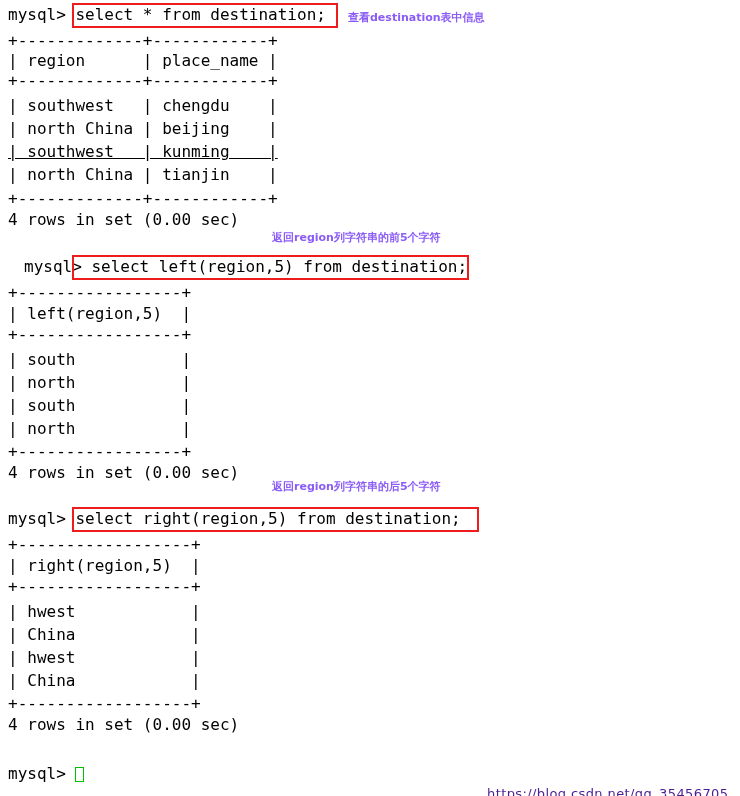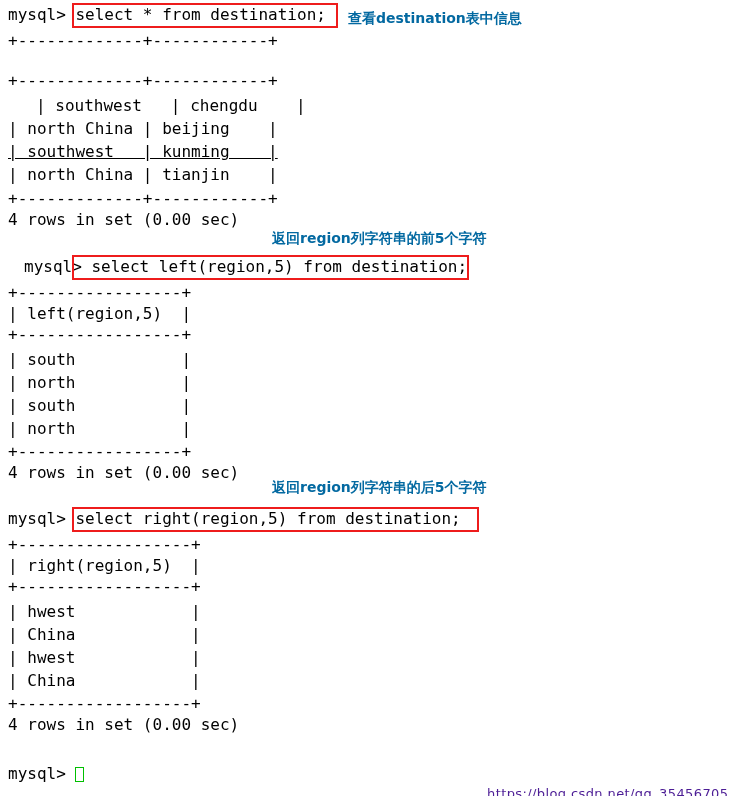"查看destination表中信息" .annotation { color: #0369a1 -> #8b5cf6; font-size: 14px -> 11px }
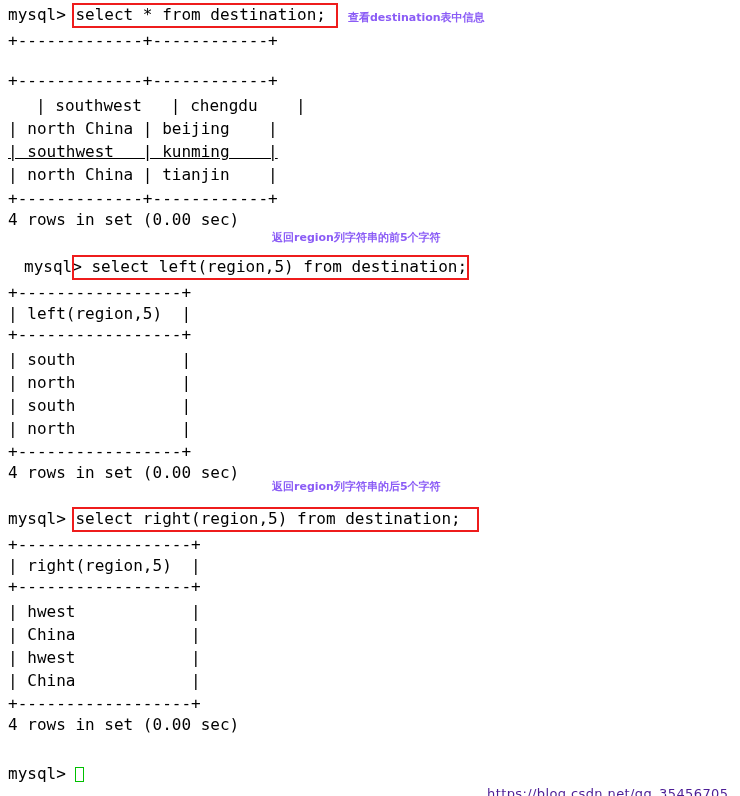"| region | place_name |" div.line { html: none -> <div>| region | place_name |</div> }
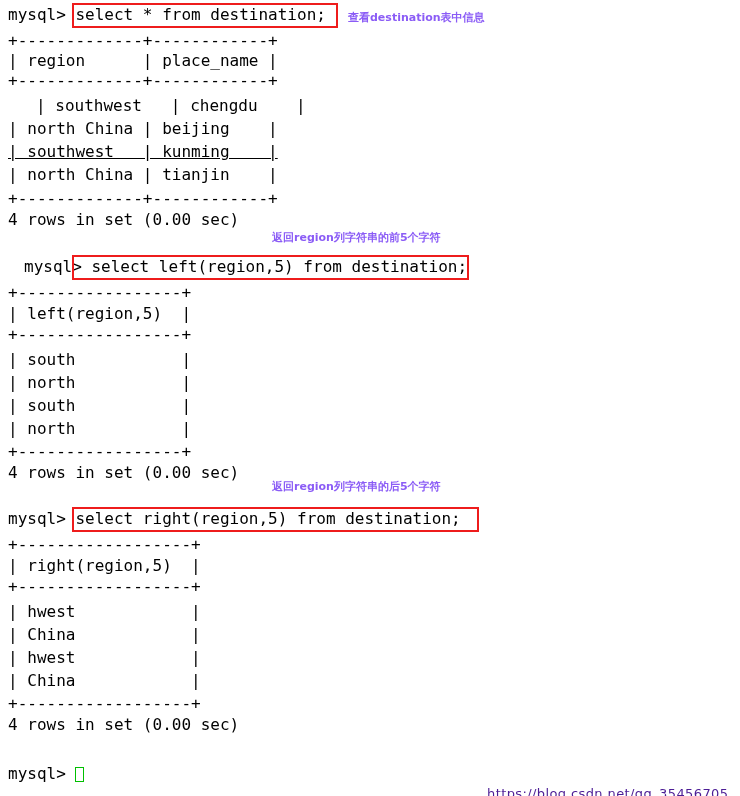"| southwest | chengdu |" div.line { margin-left: 28px -> none }
